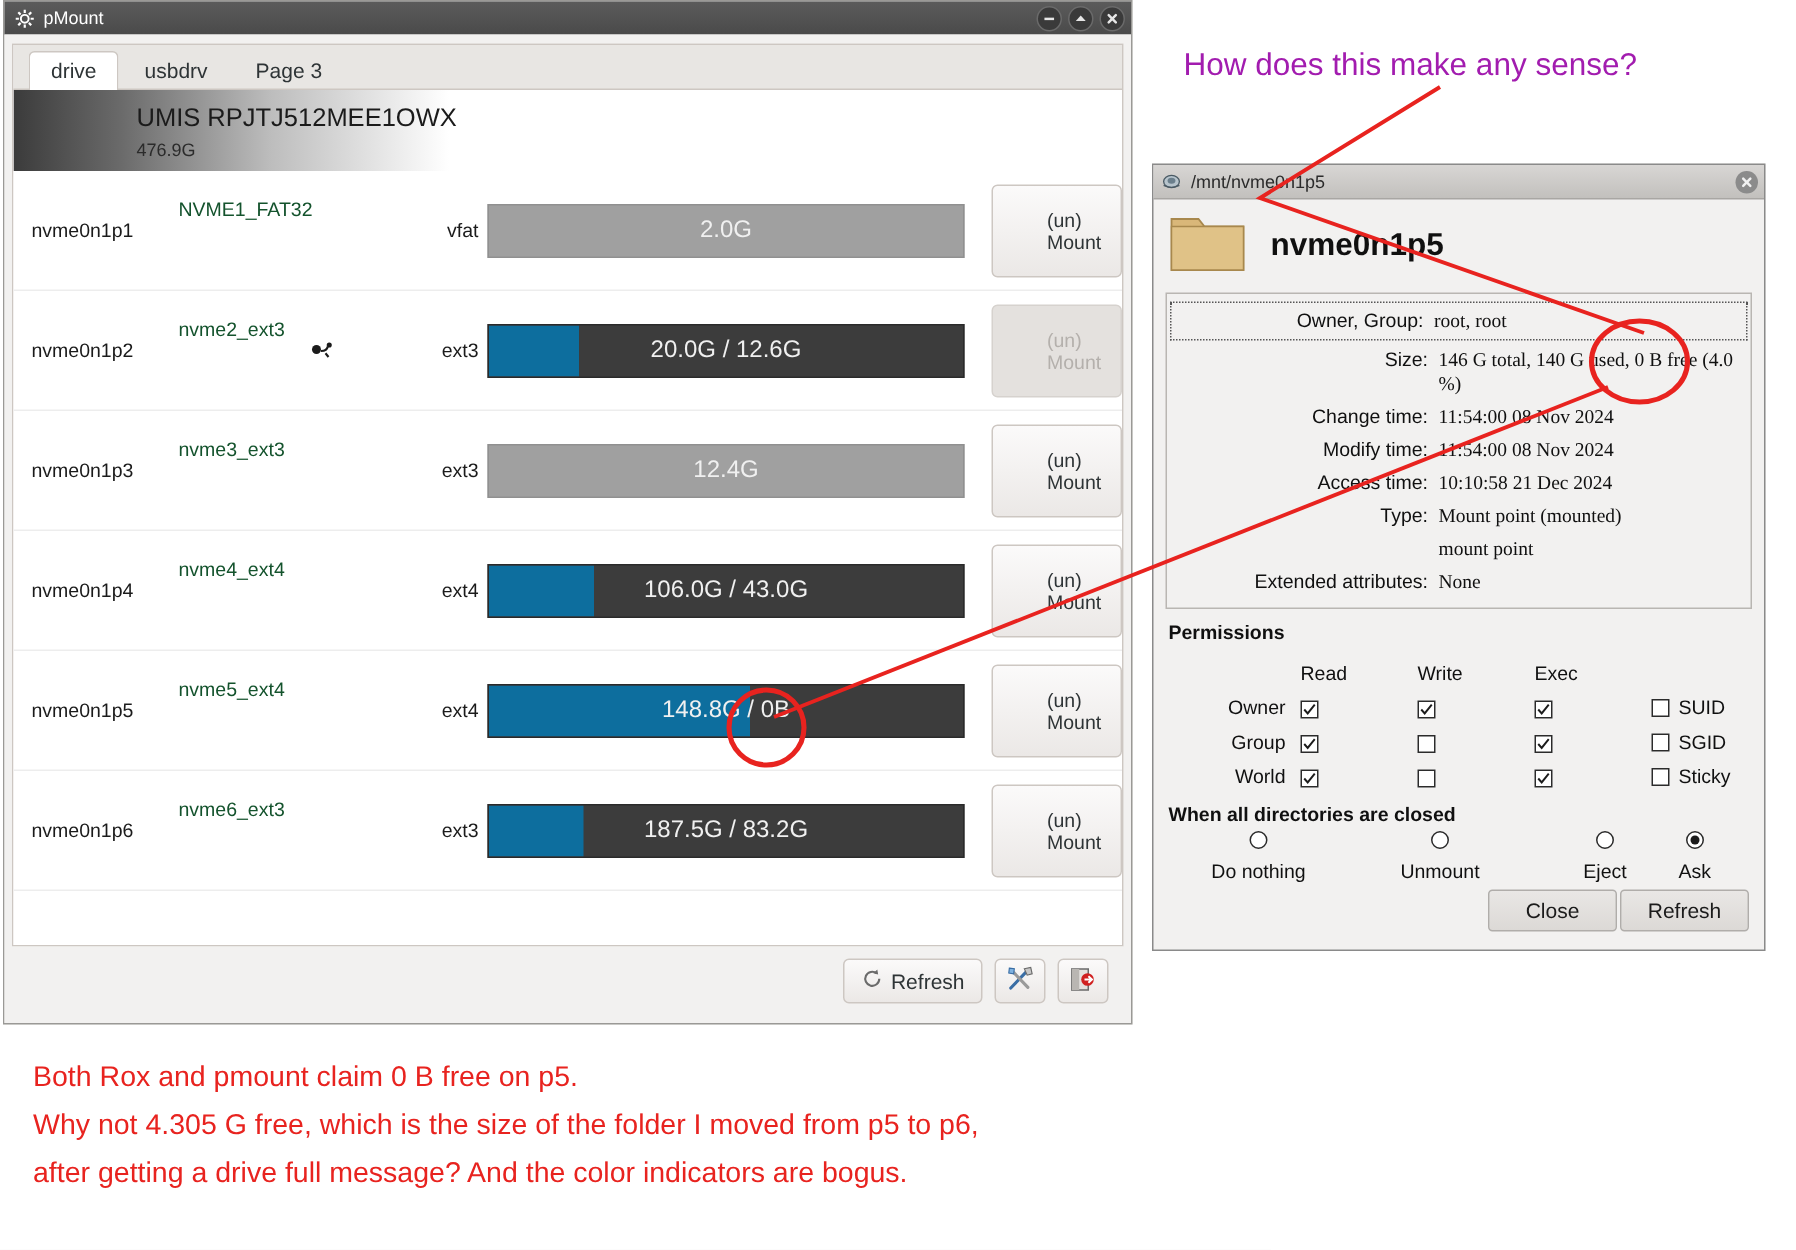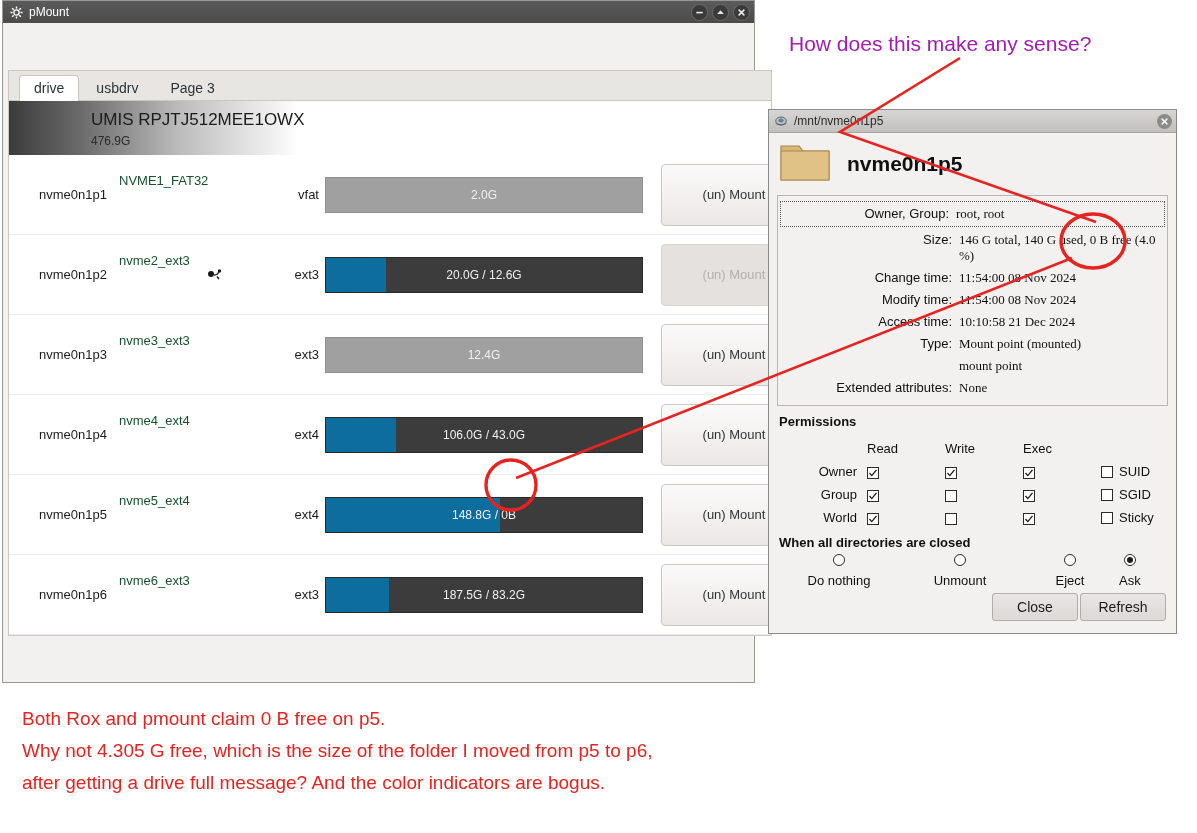"drive" .pm-body { align-items: center -> none; flex-direction: none -> column }
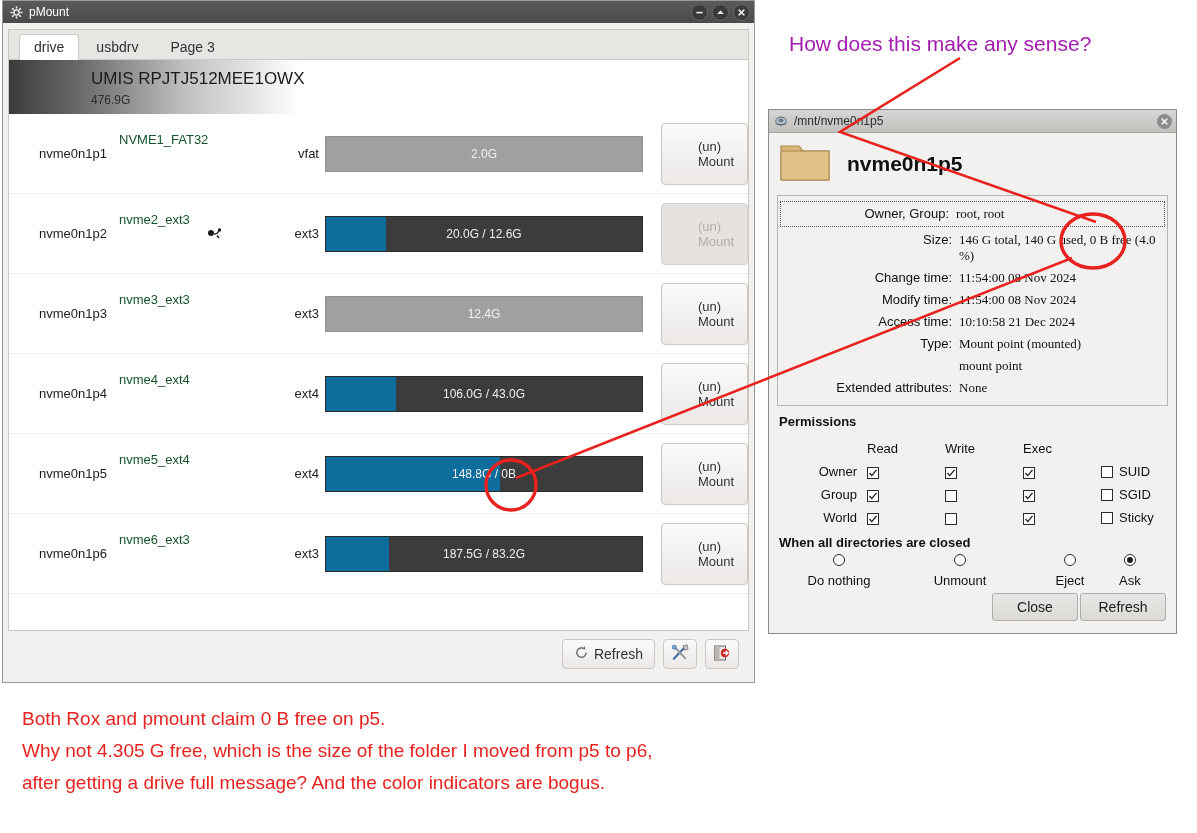"nvme0n1p1" .prow .dev { padding-left: 30px -> 12px }
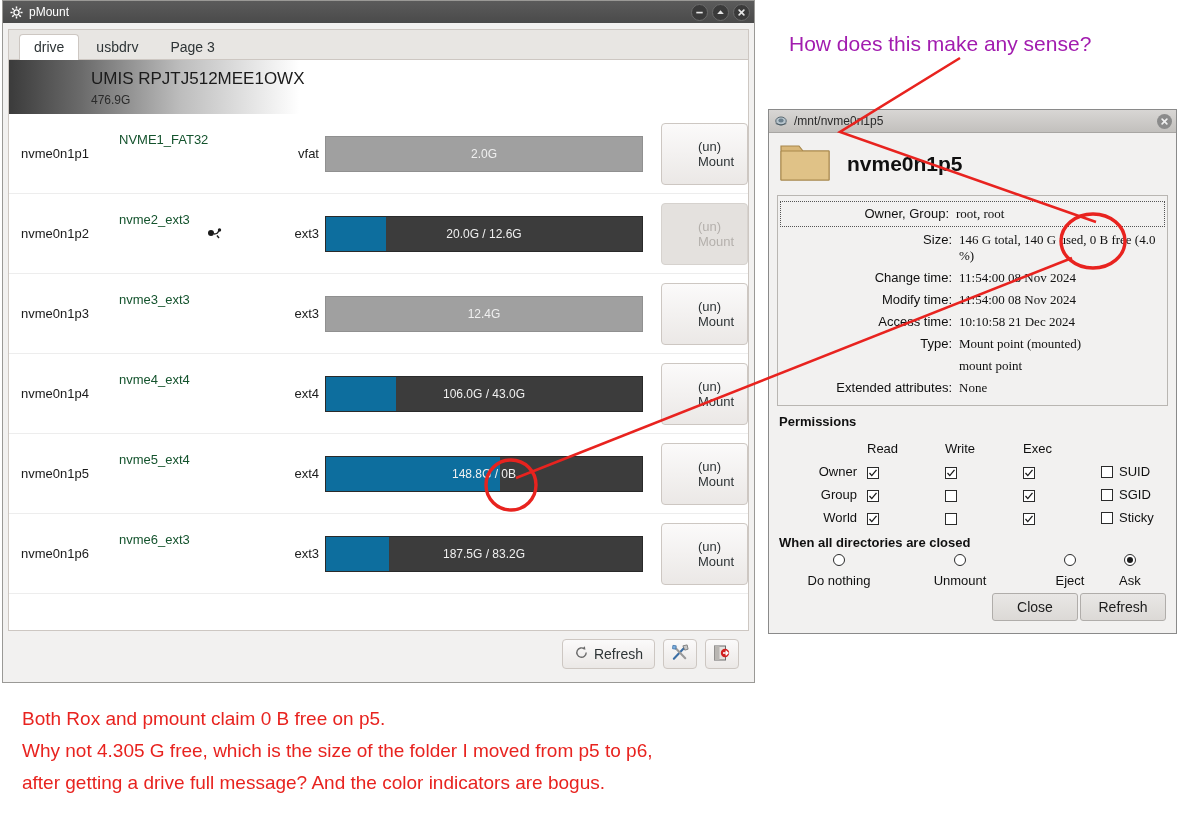"2.0G" .bar .bartext { font-size: 12px -> 16px }
